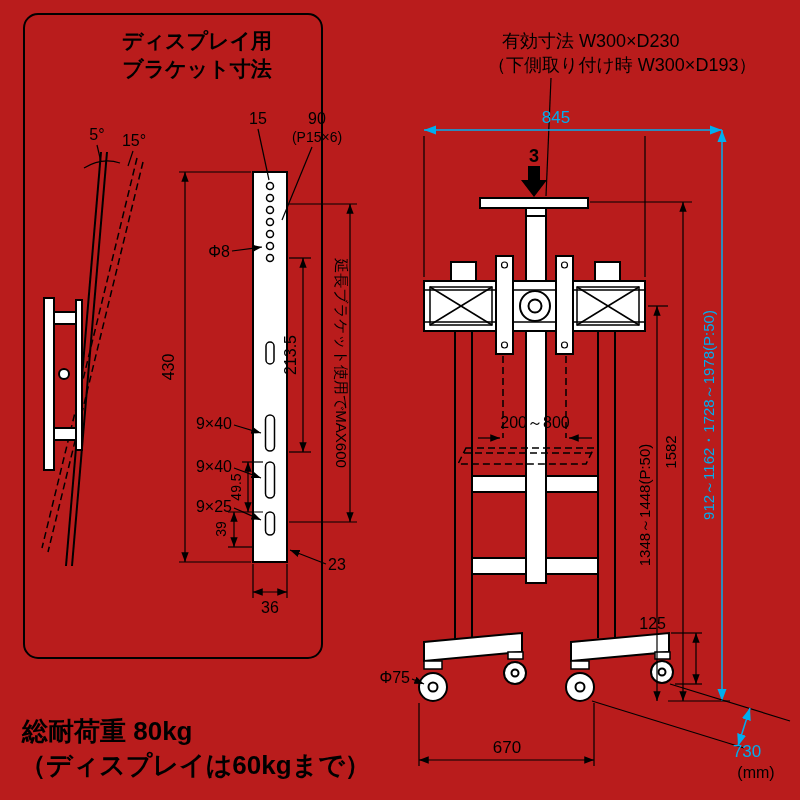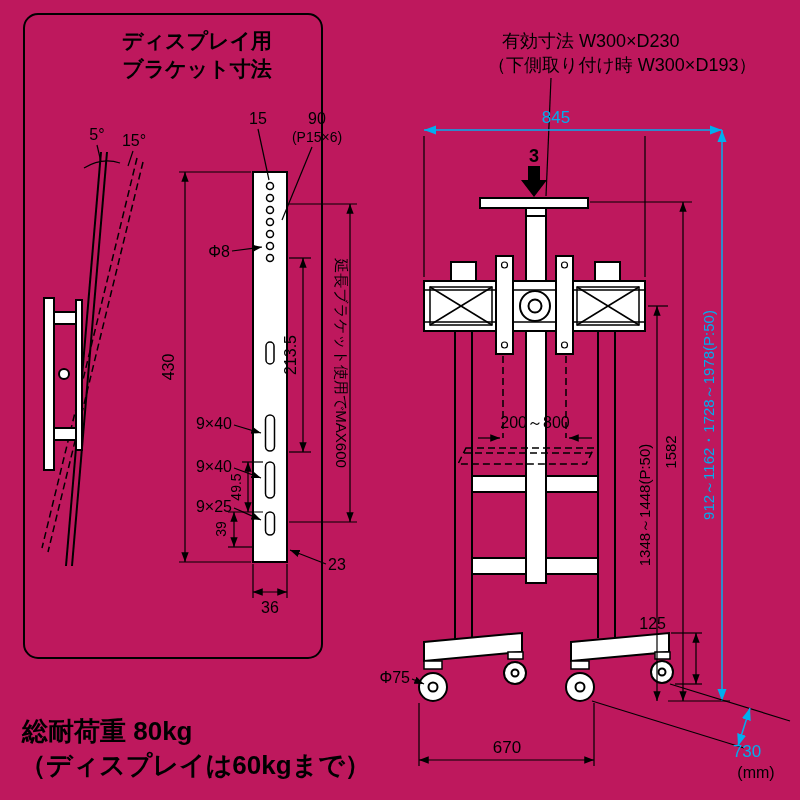"ディスプレイ用" #stage { background: #be185d -> #b91c1c }
